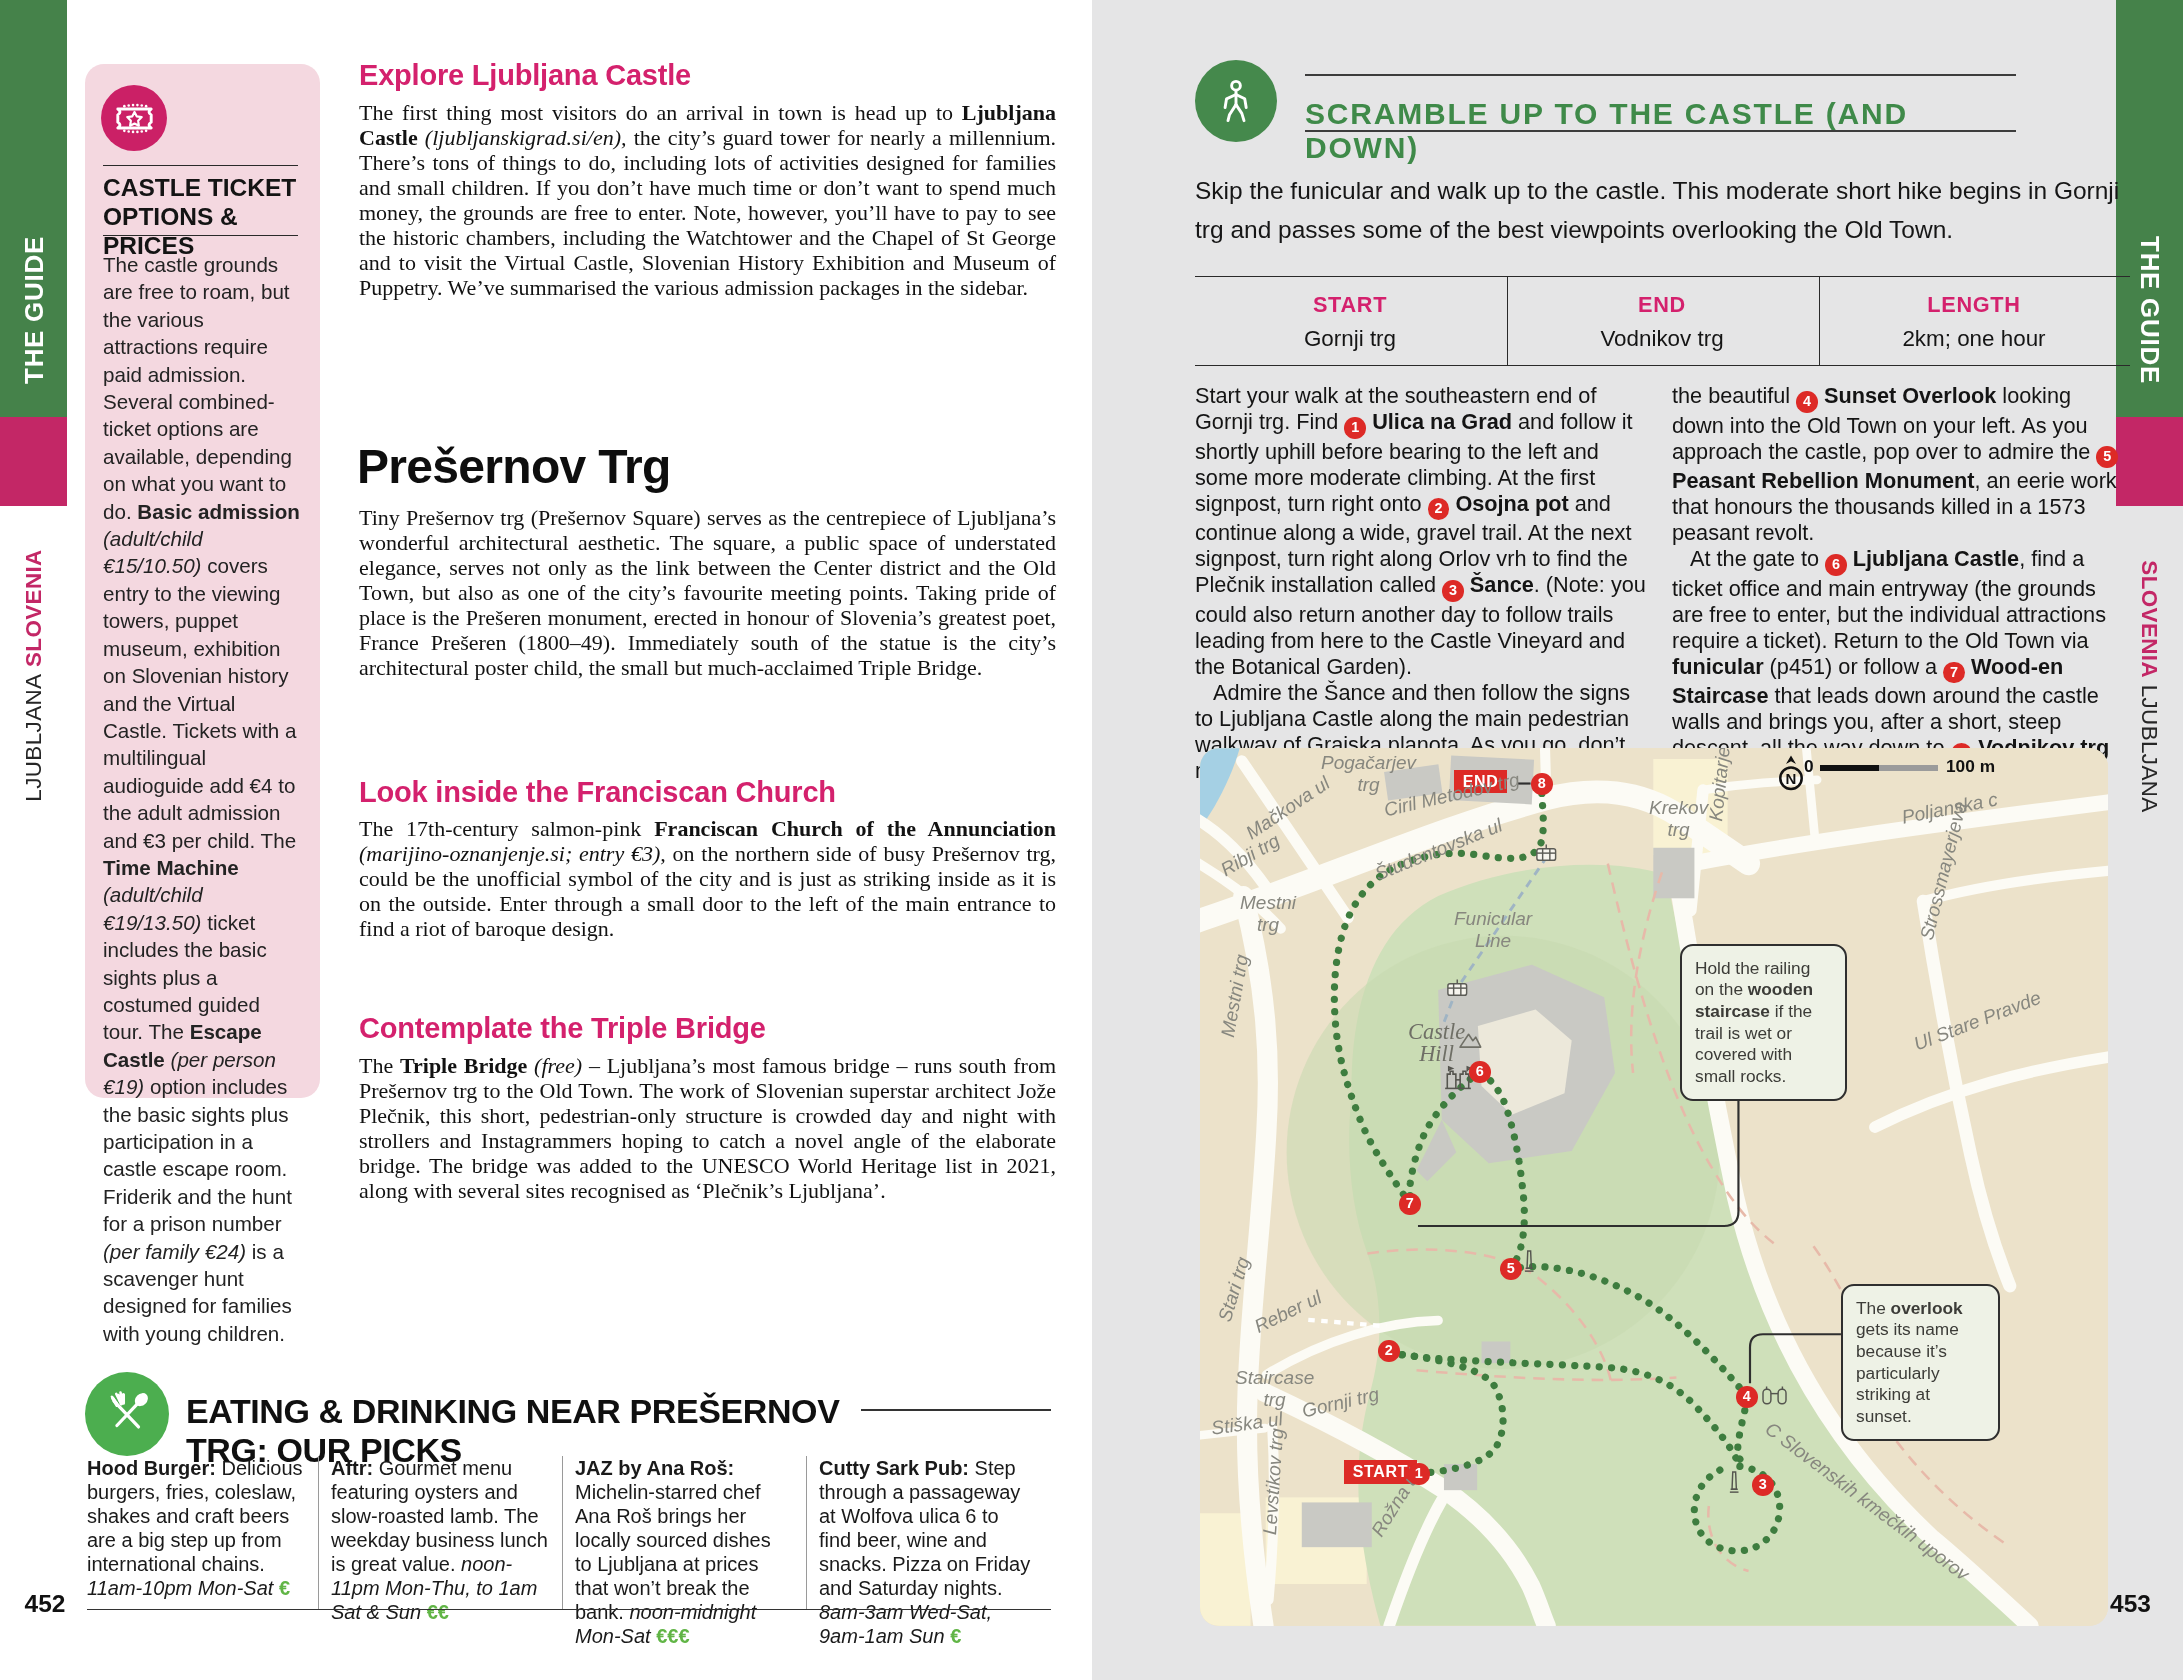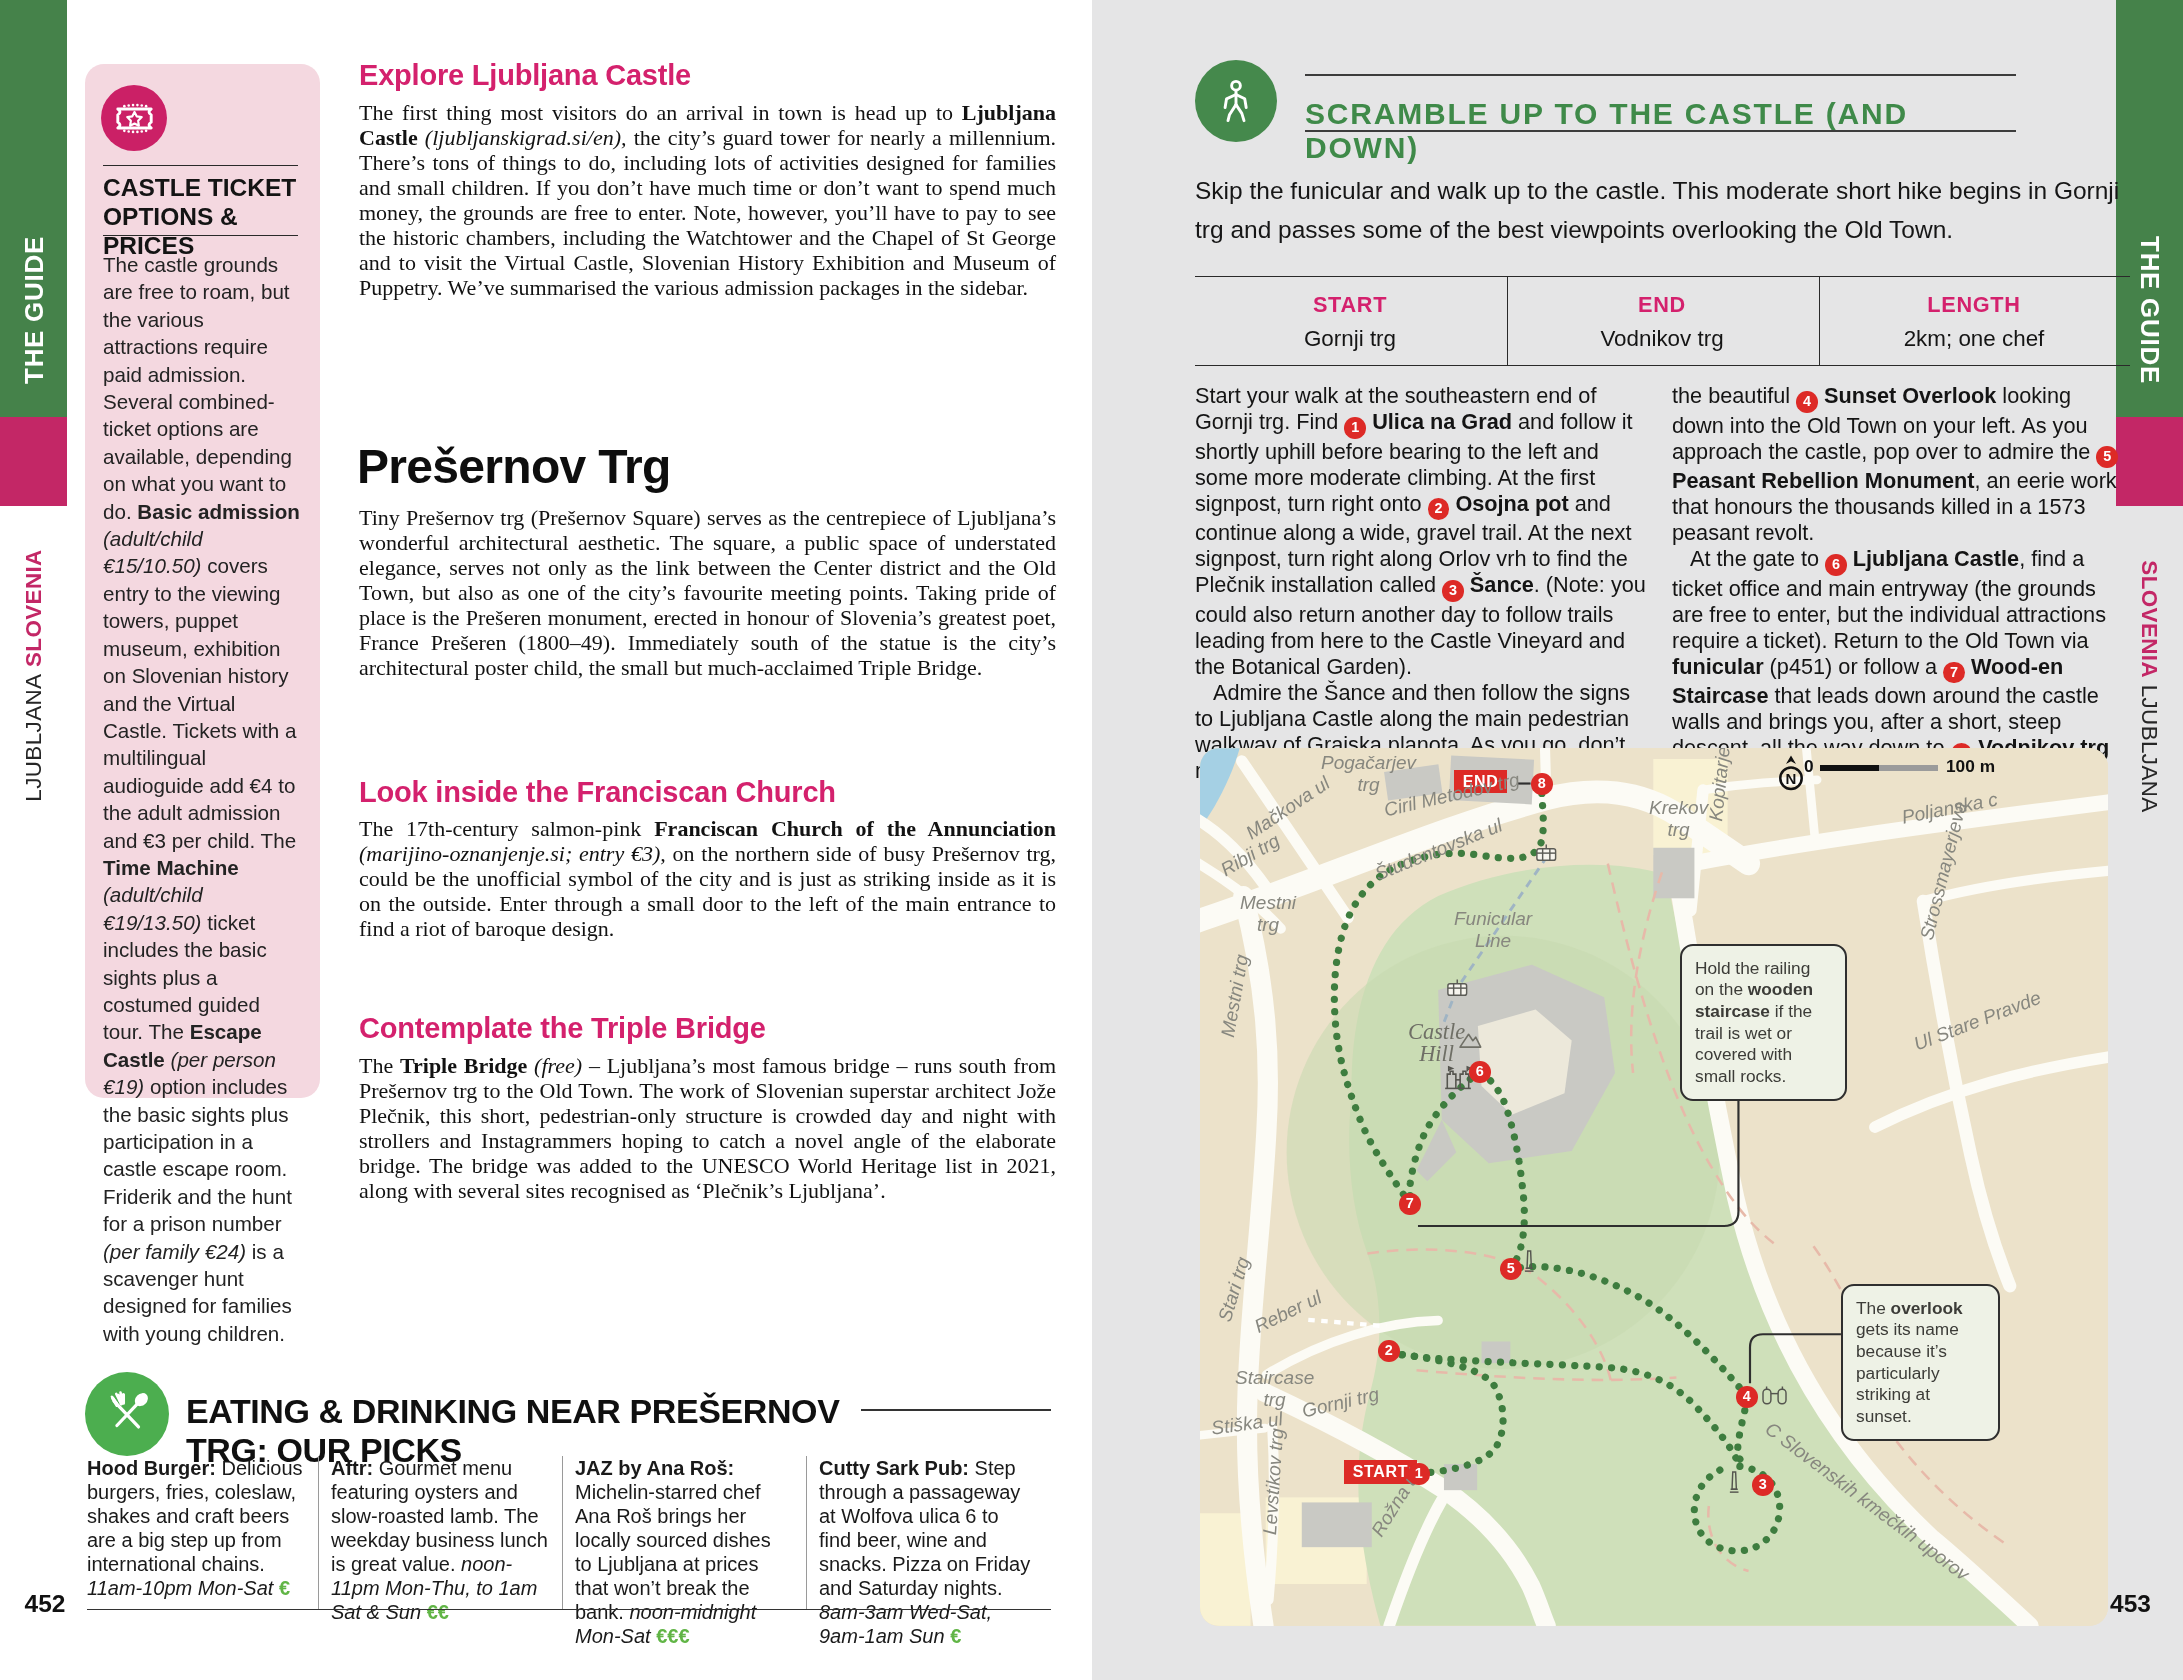"2km; one chef" div.tbl-v { text: chef -> hour }
